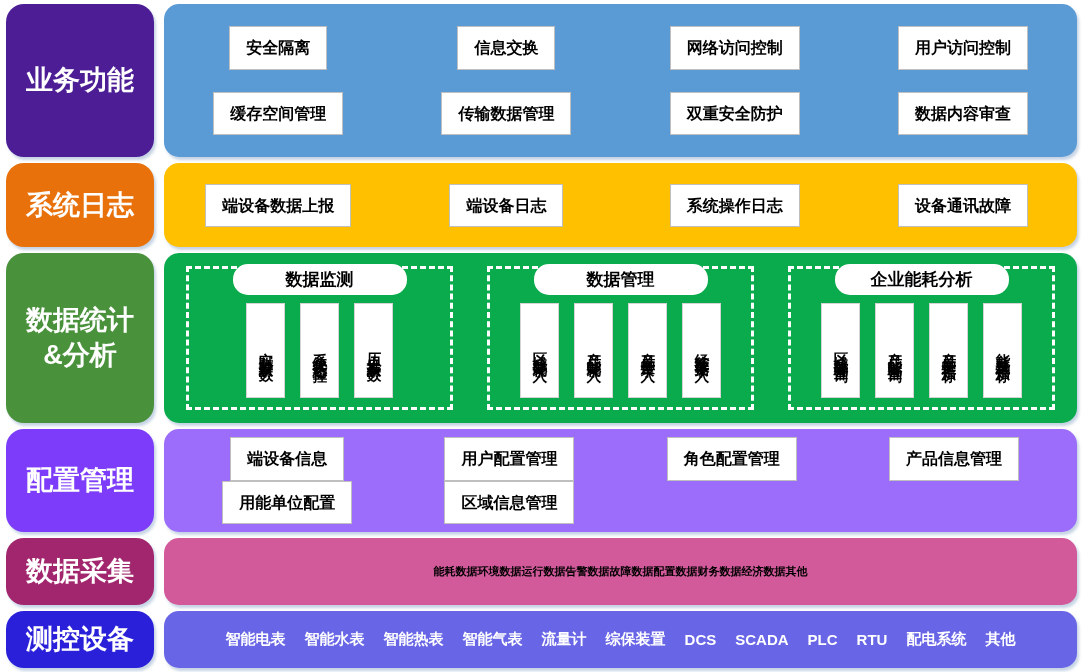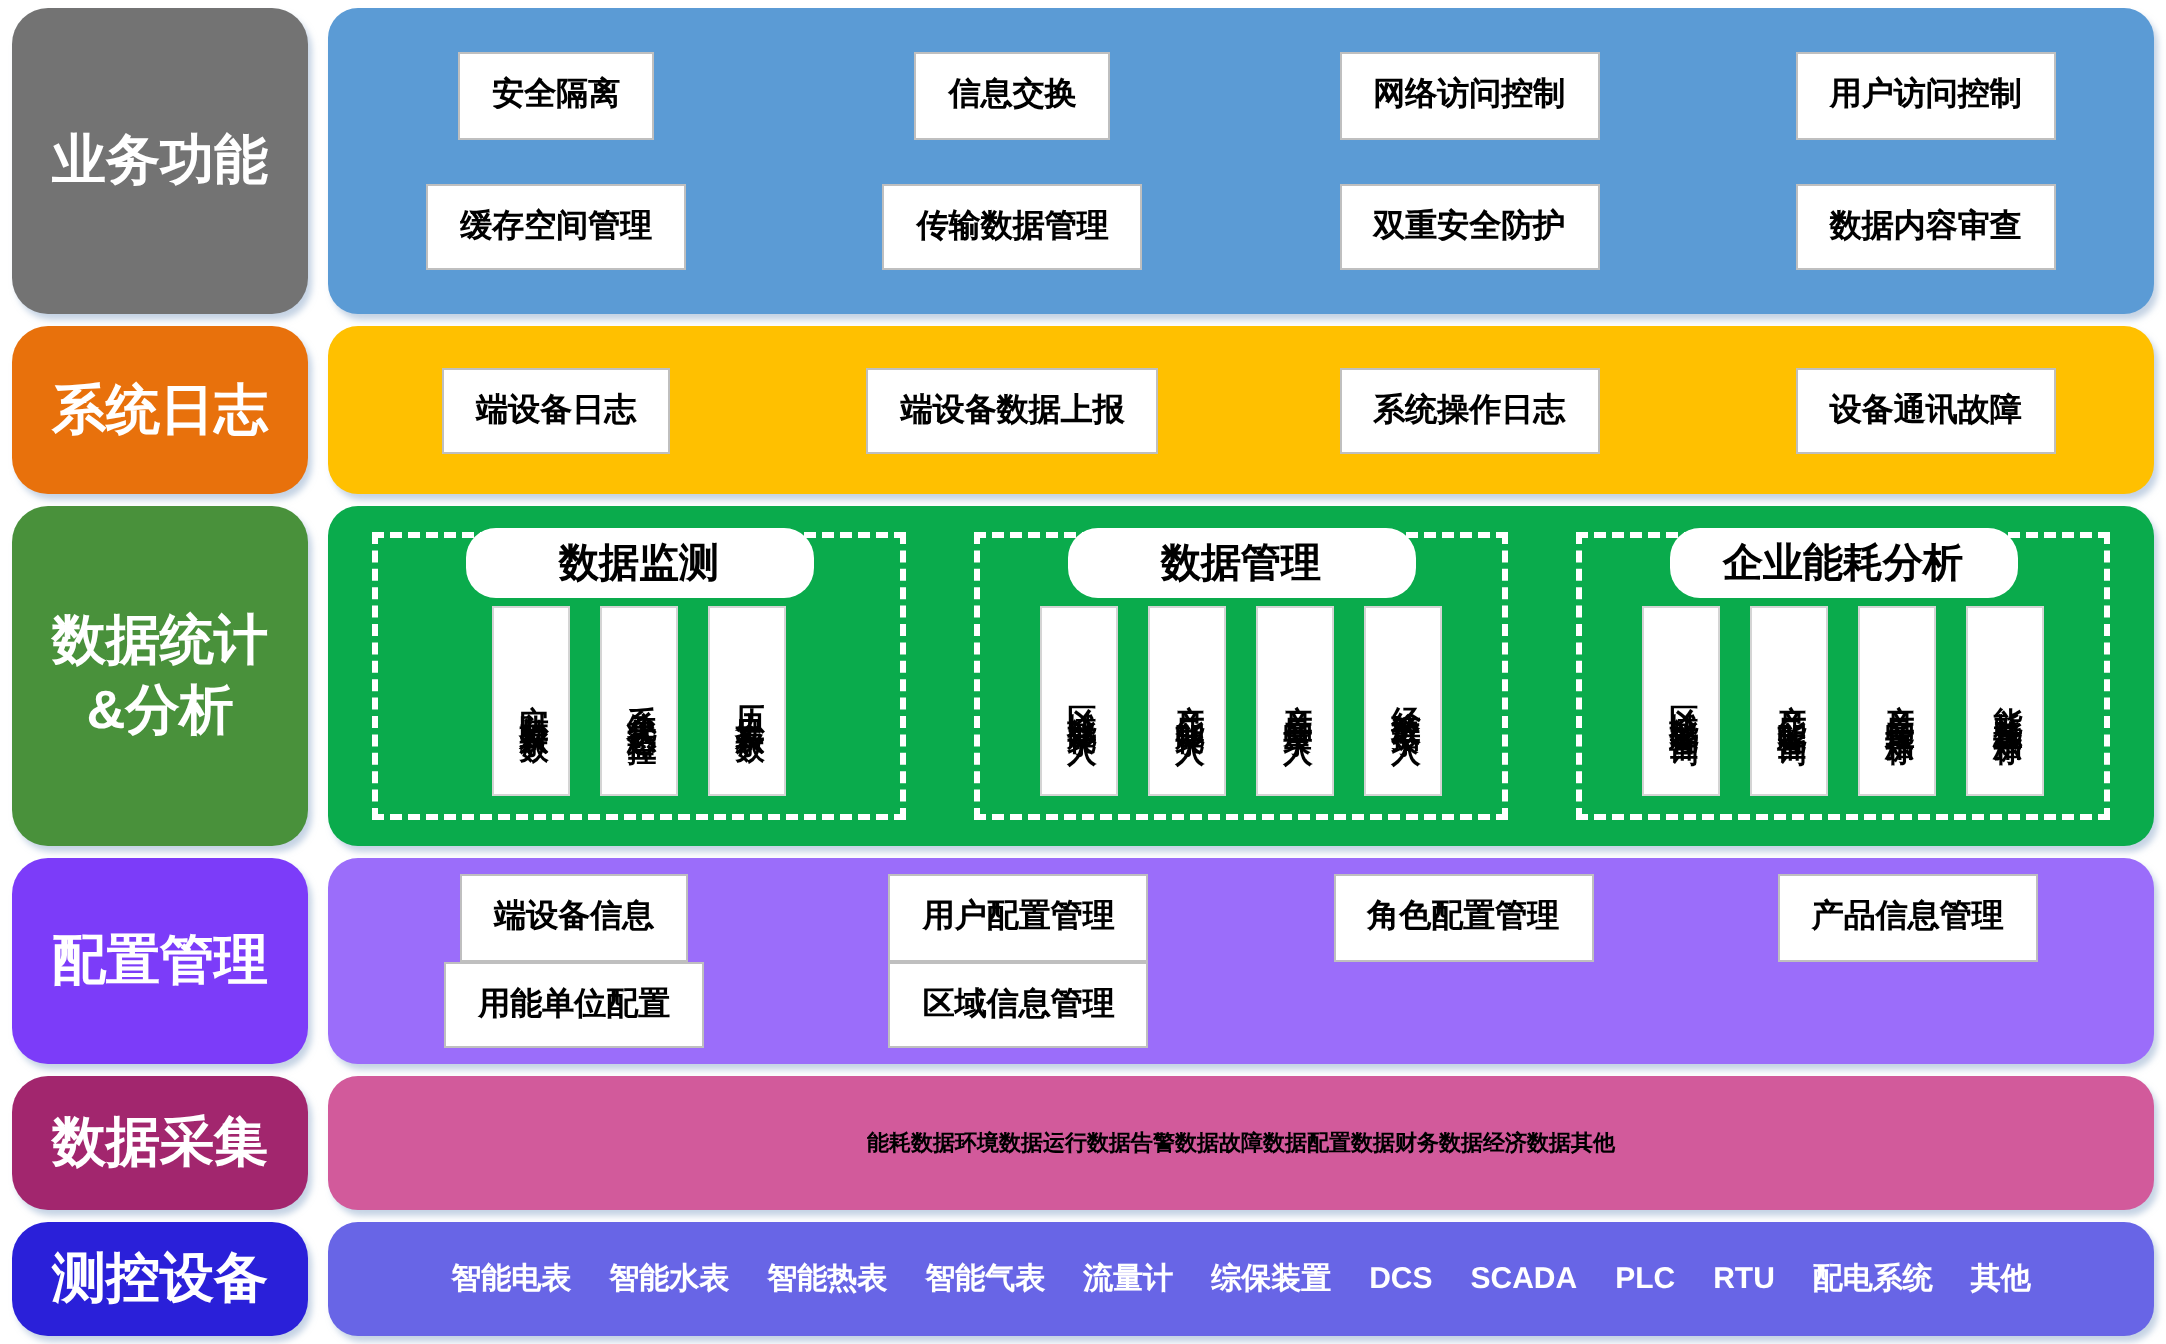"业务功能" div.rlabel { background-color: #737373 -> #4c1d95 }
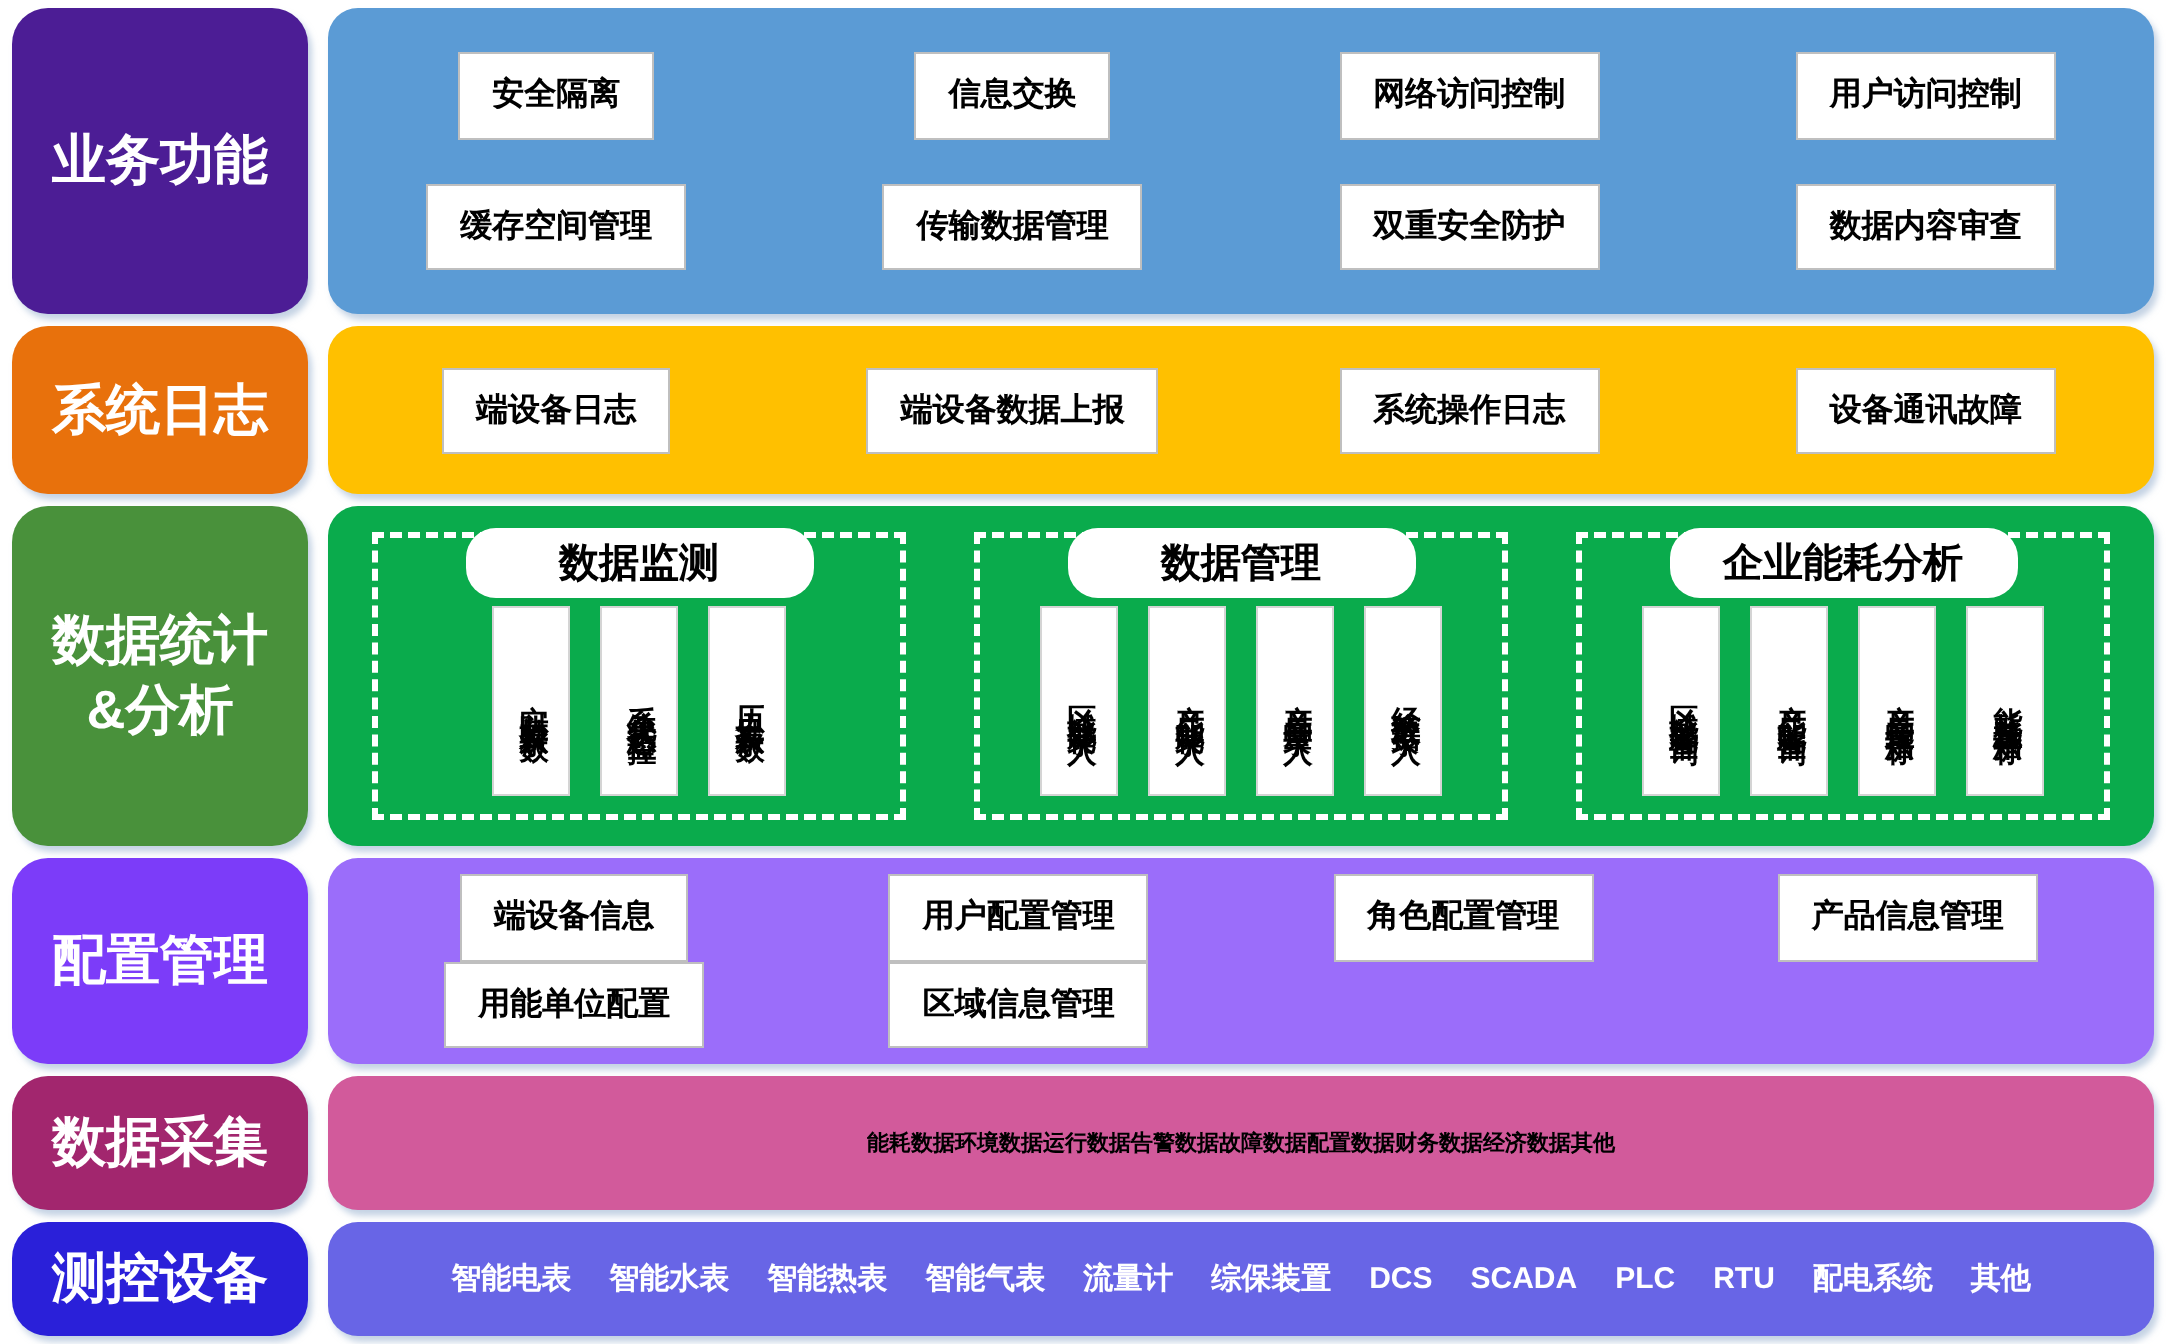"端设备日志" div.wbox { order: before "端设备数据上报" -> after "端设备数据上报" }
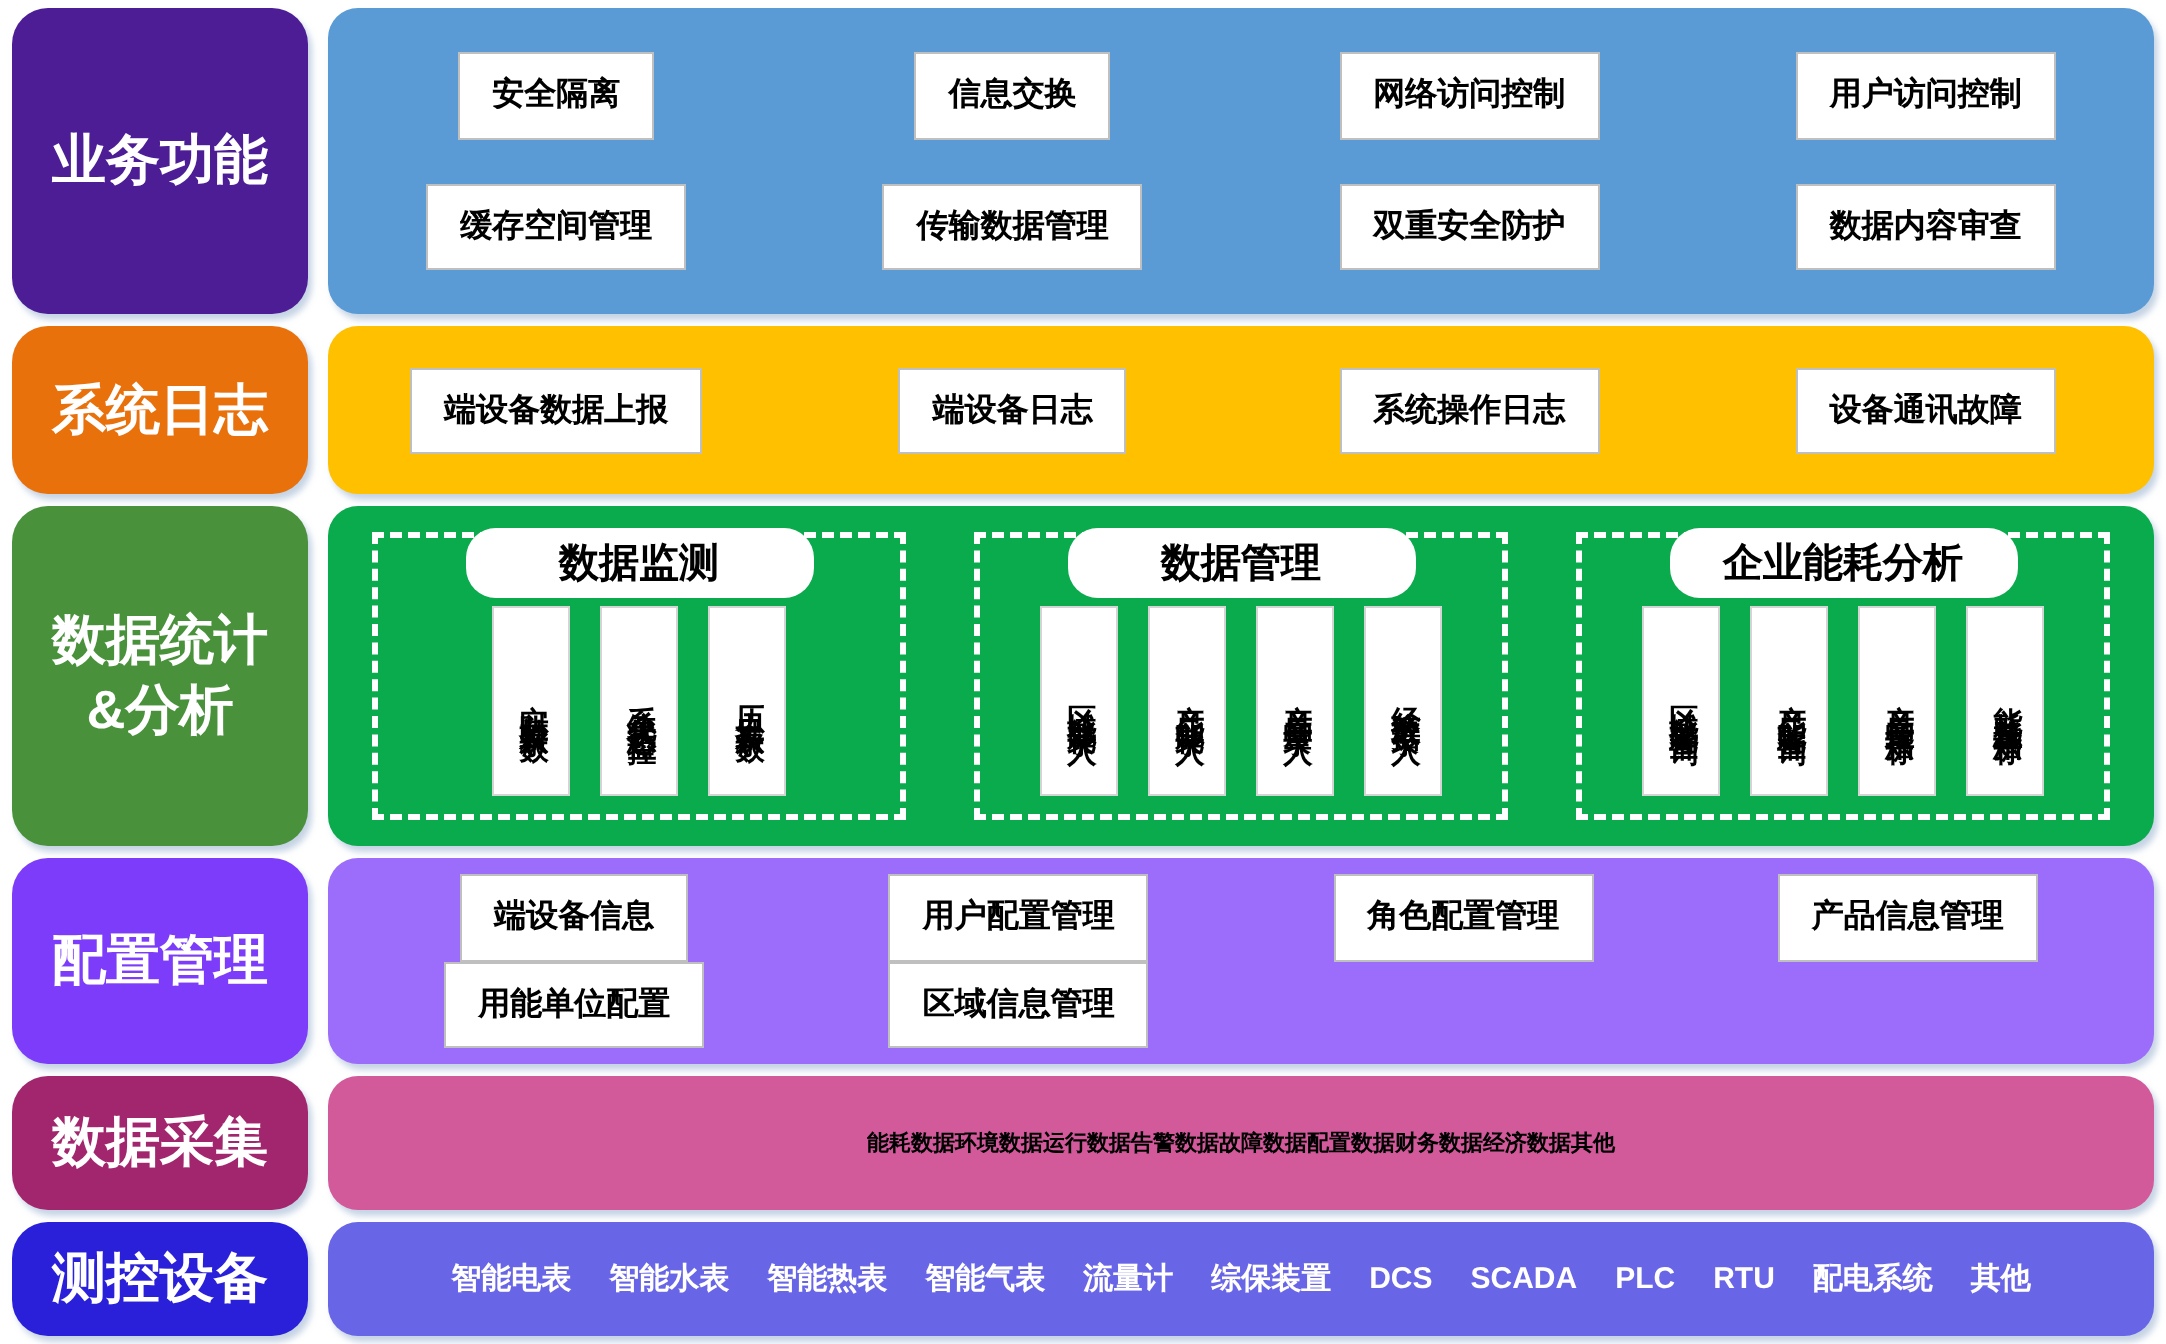"数据监测" .pill { font-size: 20px -> 17px }
